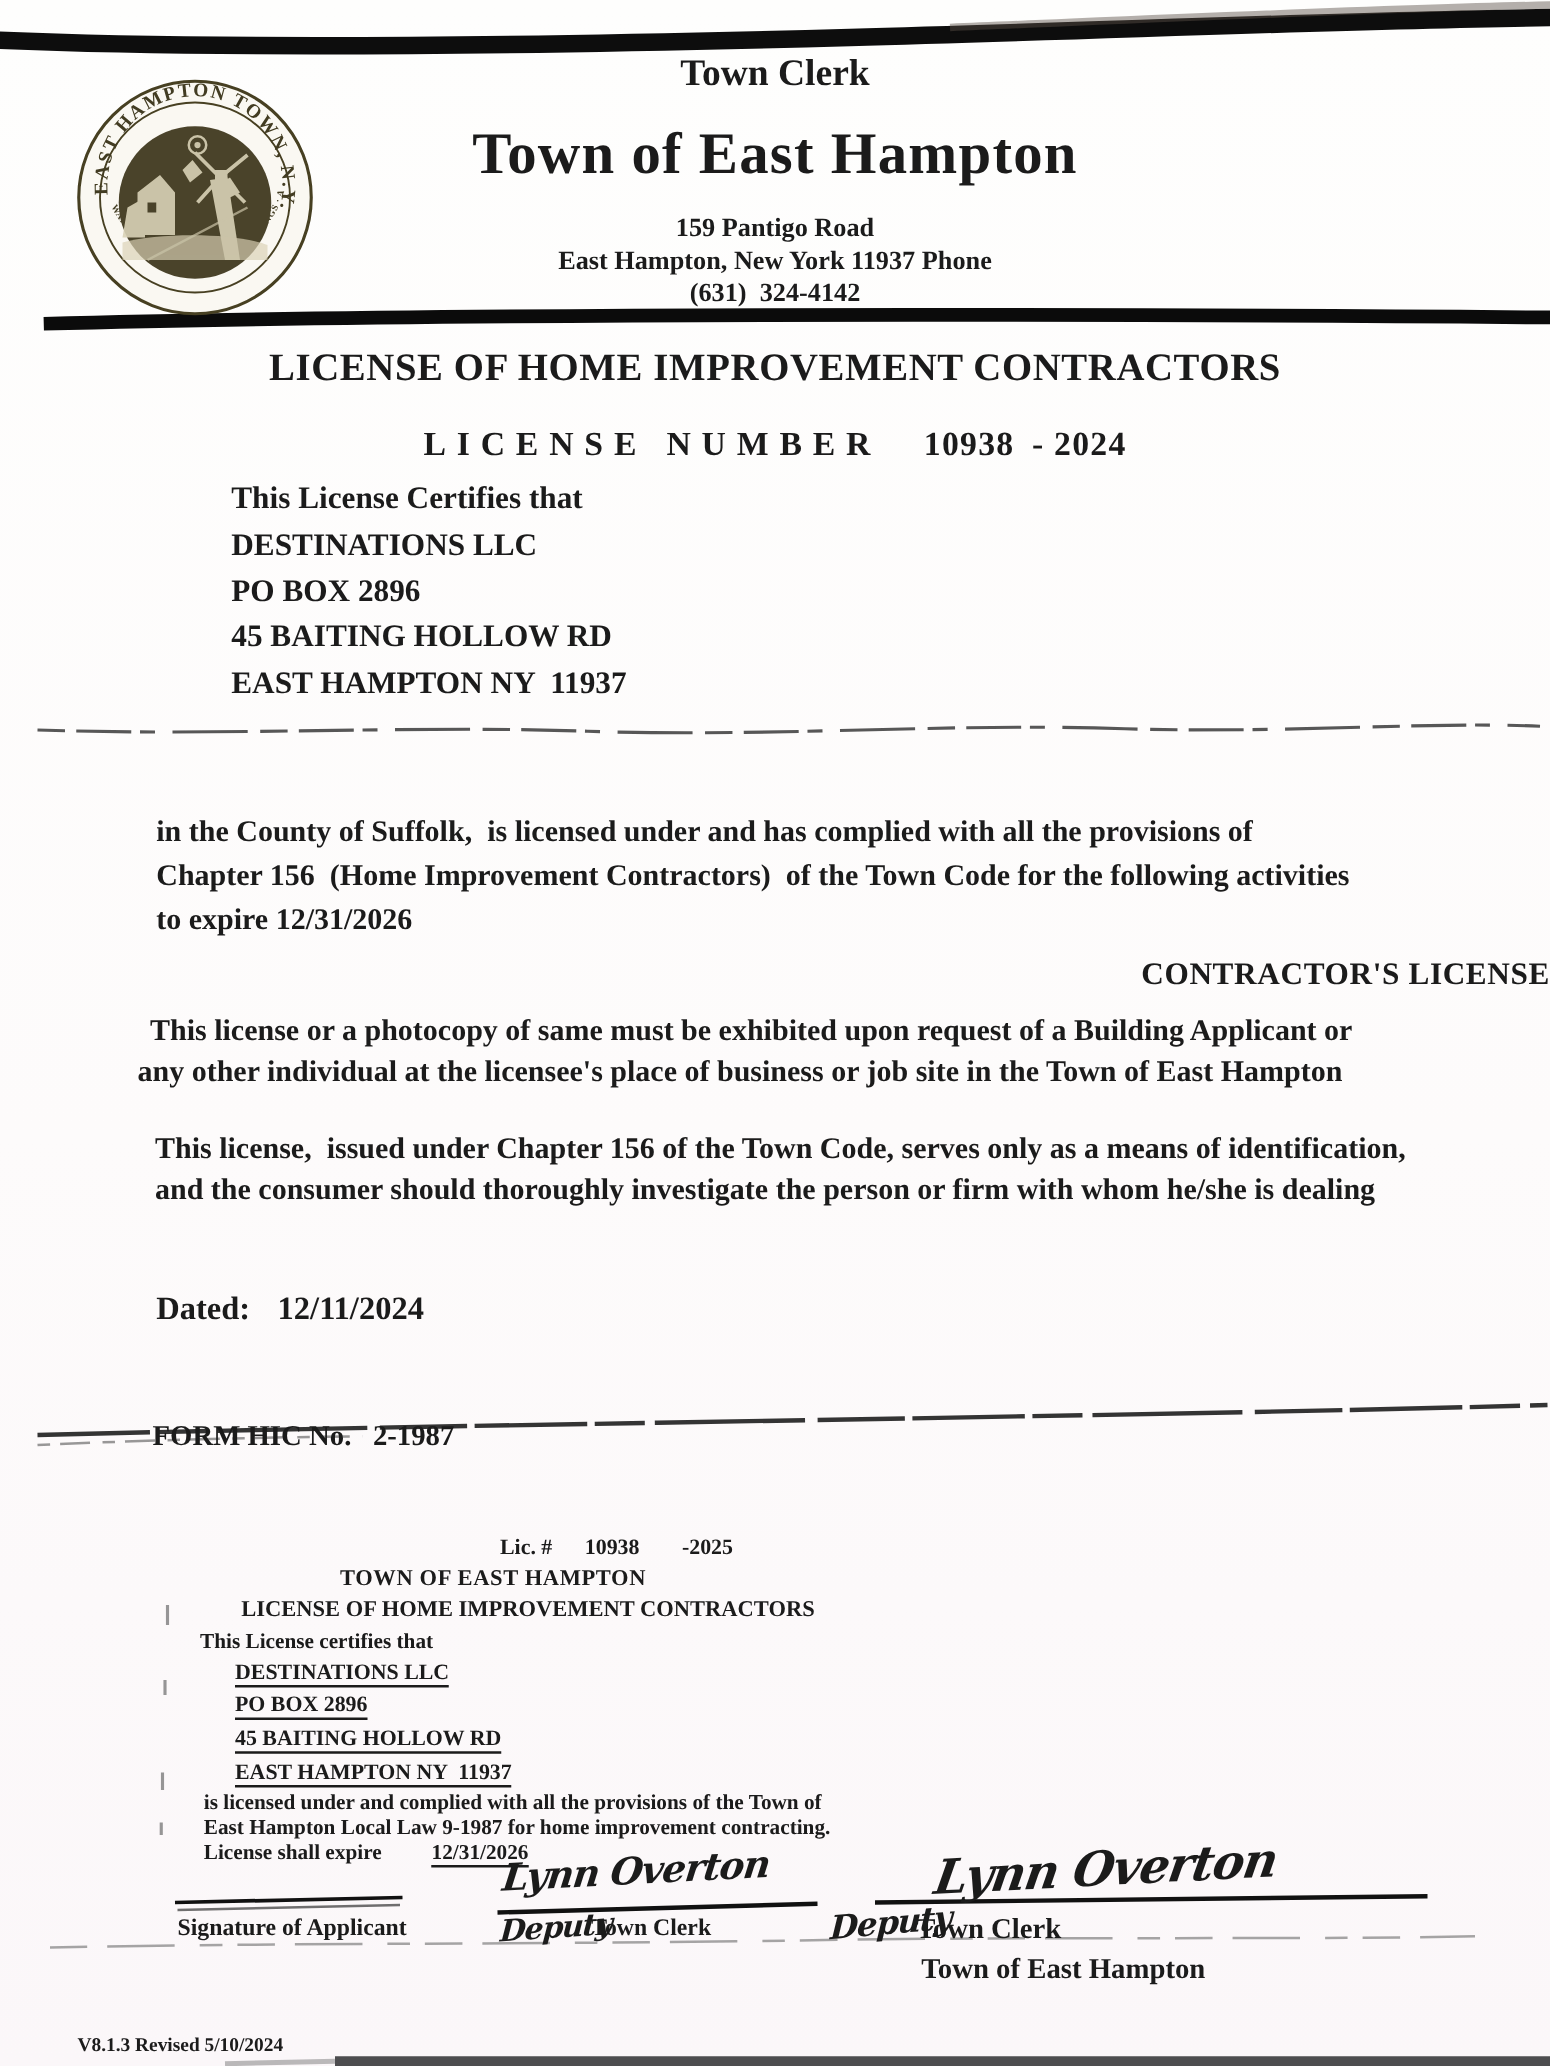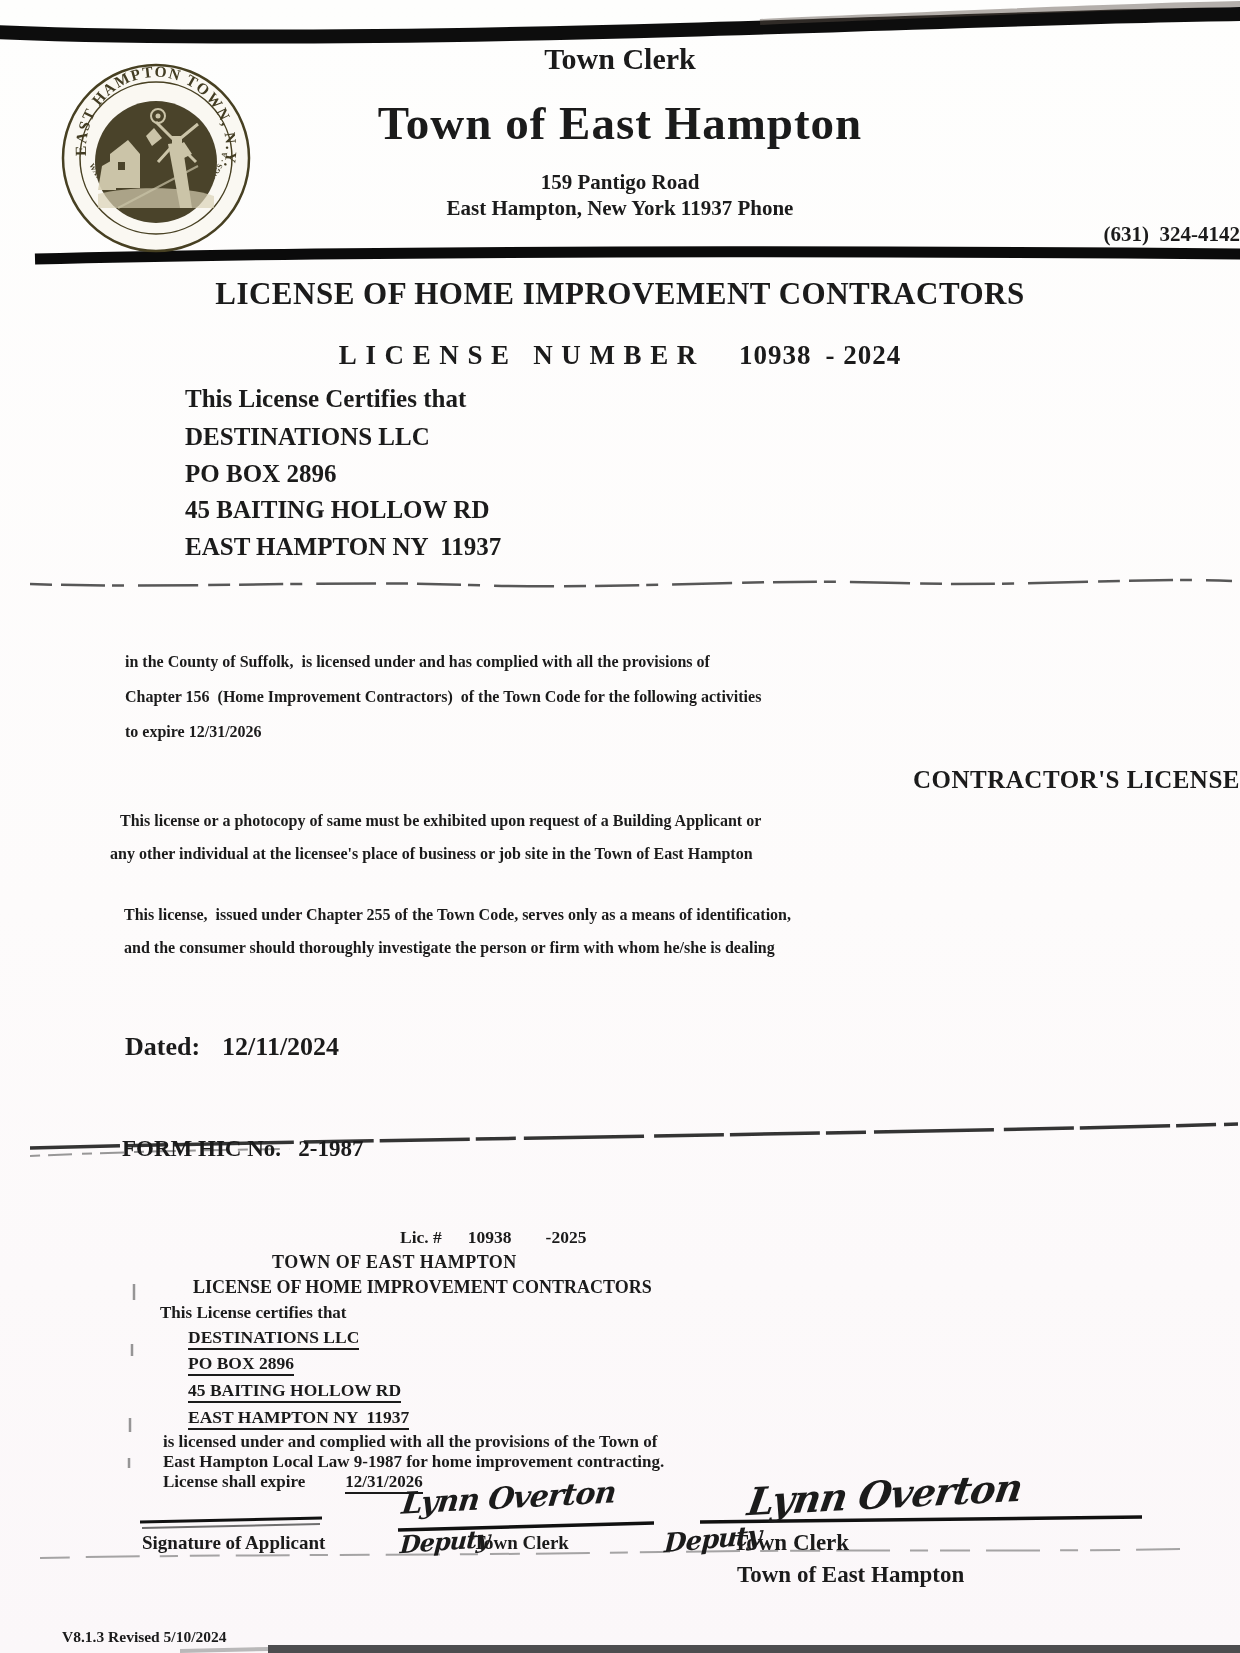"(631) 324-4142" .addr3 { text-align: right -> none }
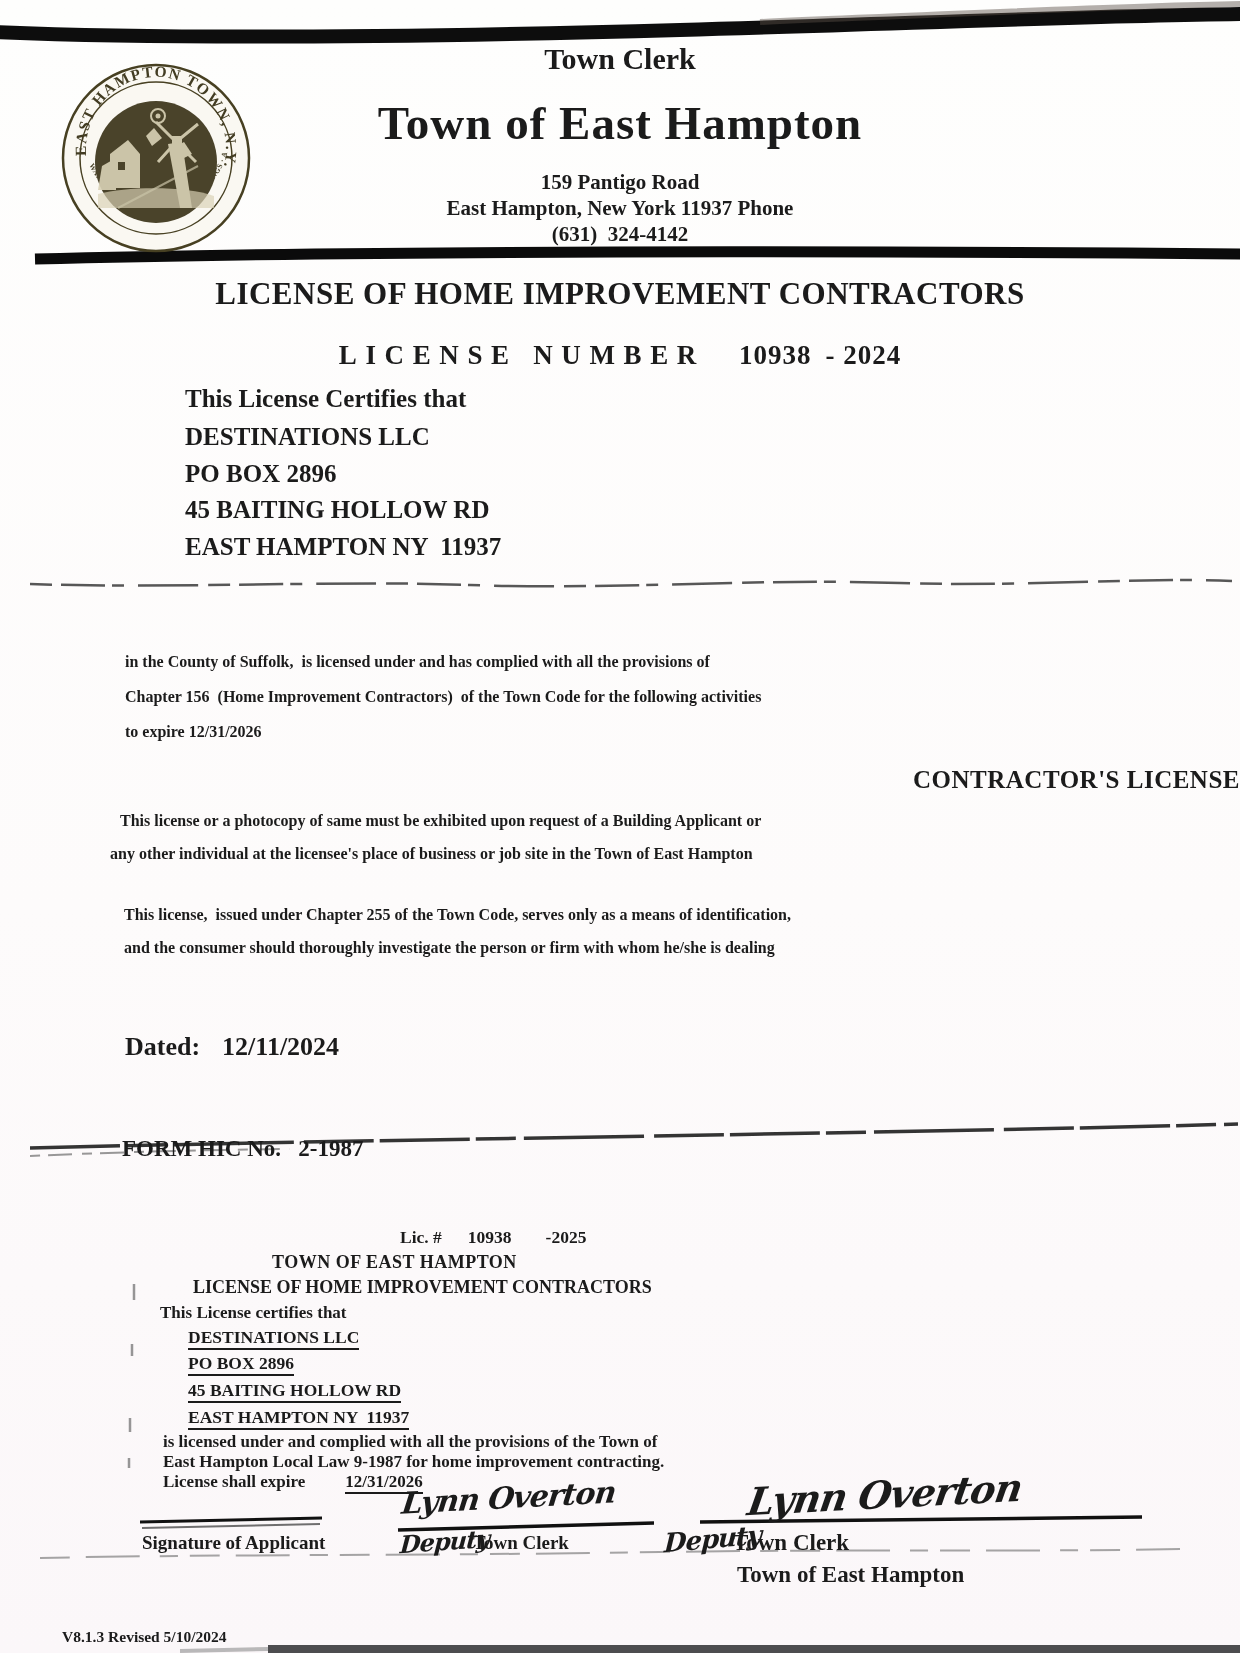"in the County of Suffolk," .para { font-size: 16px -> 24px }
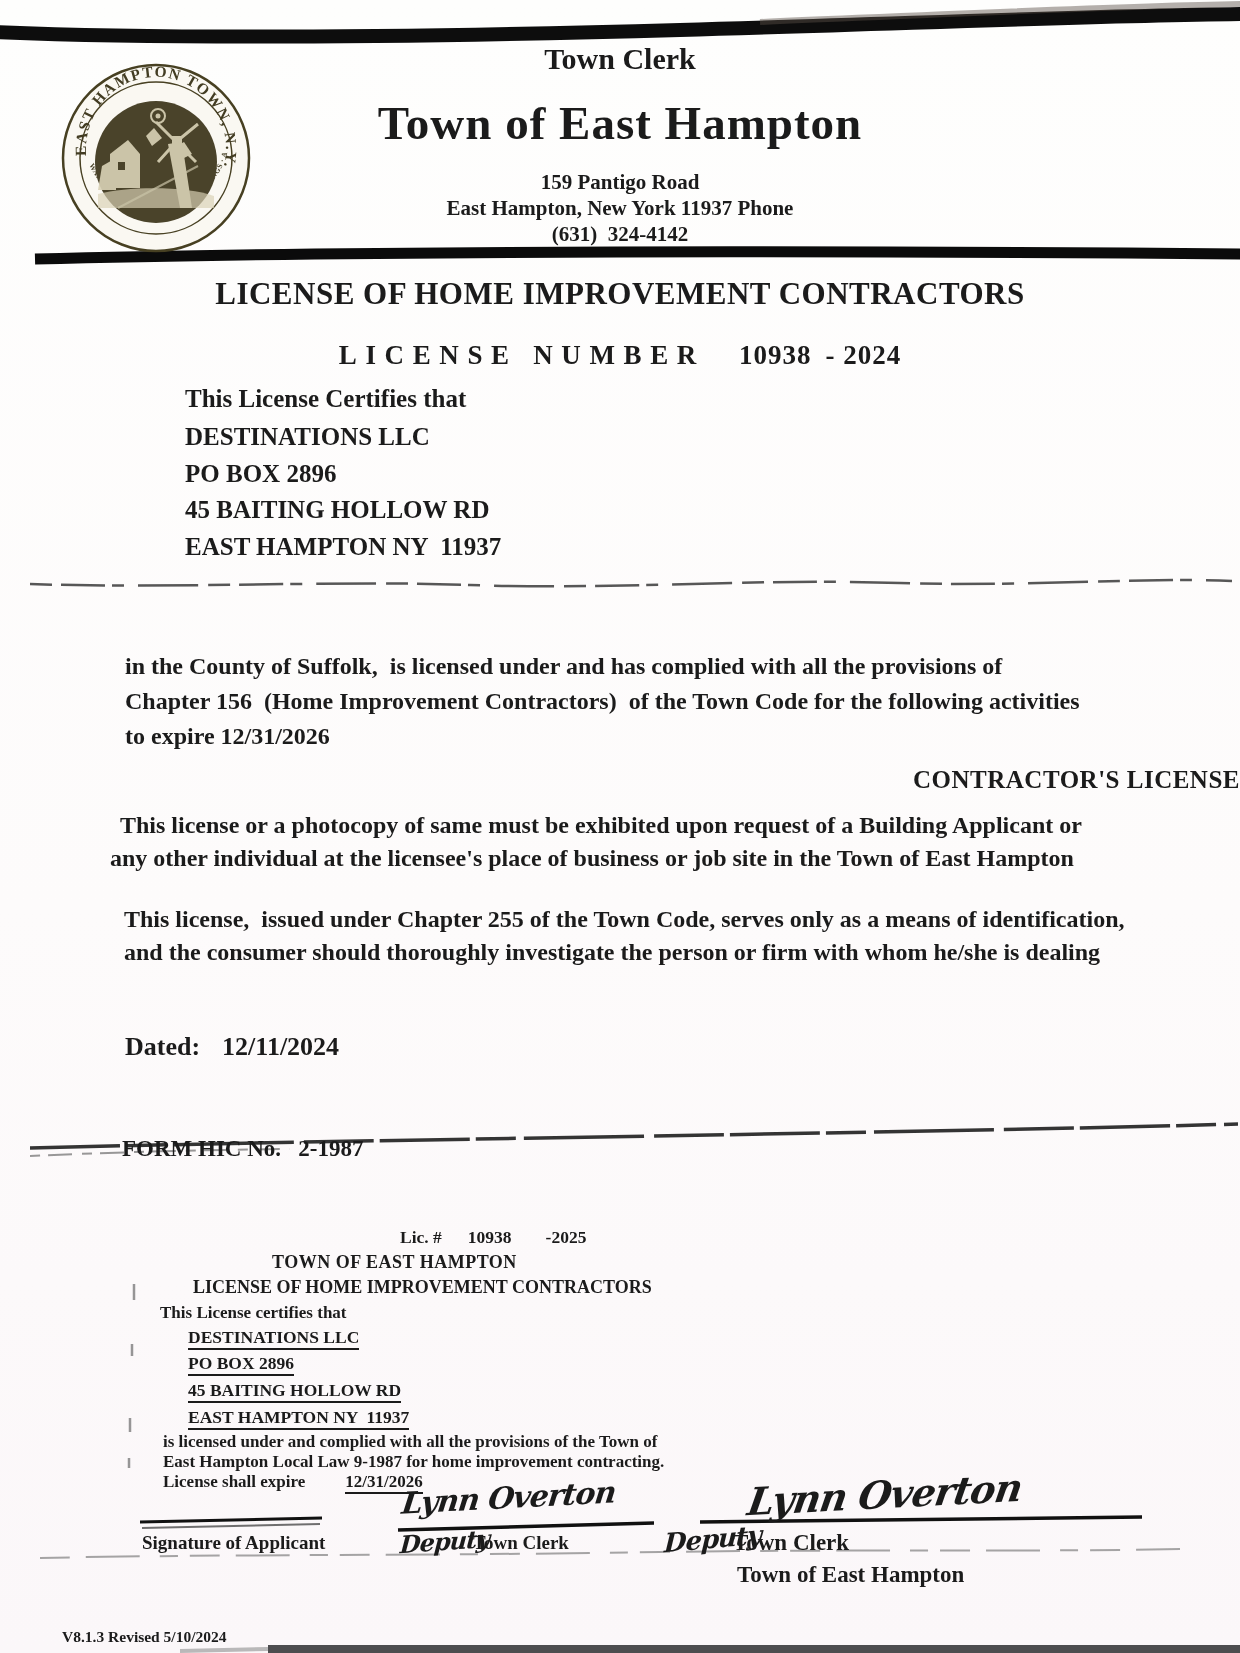"This license, issued under Chapter" div.abs { text: 255 -> 156 }
